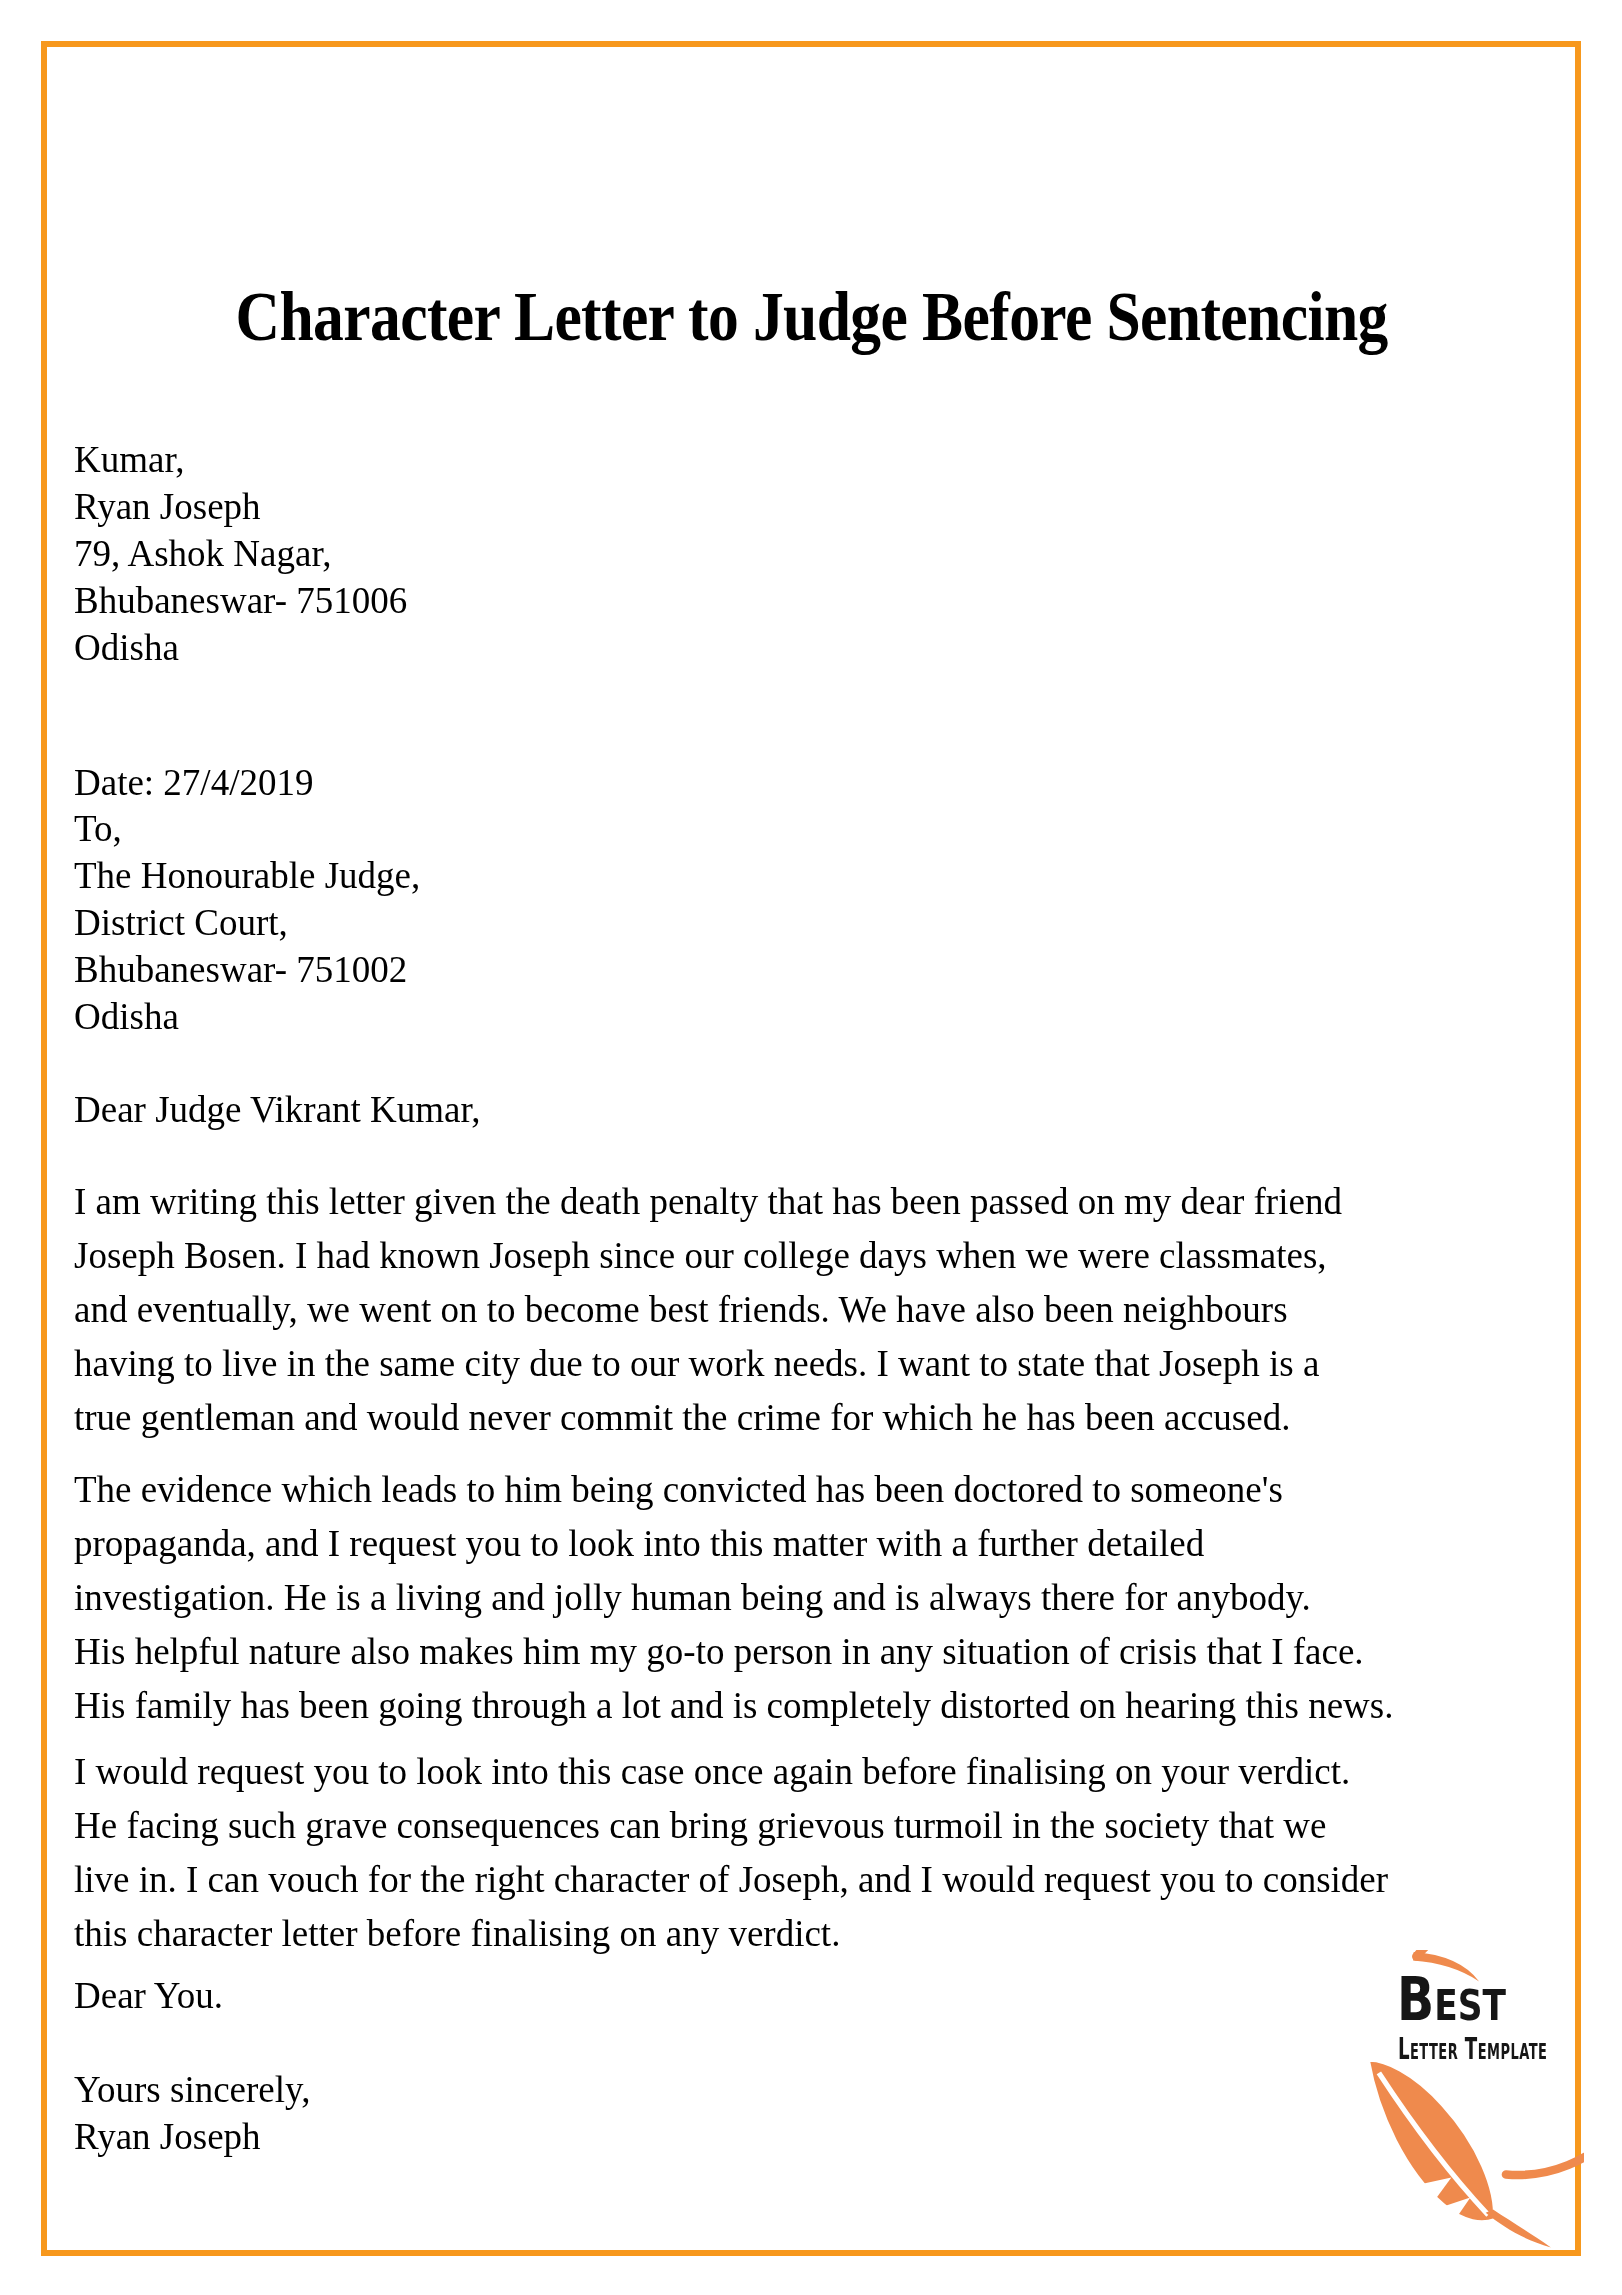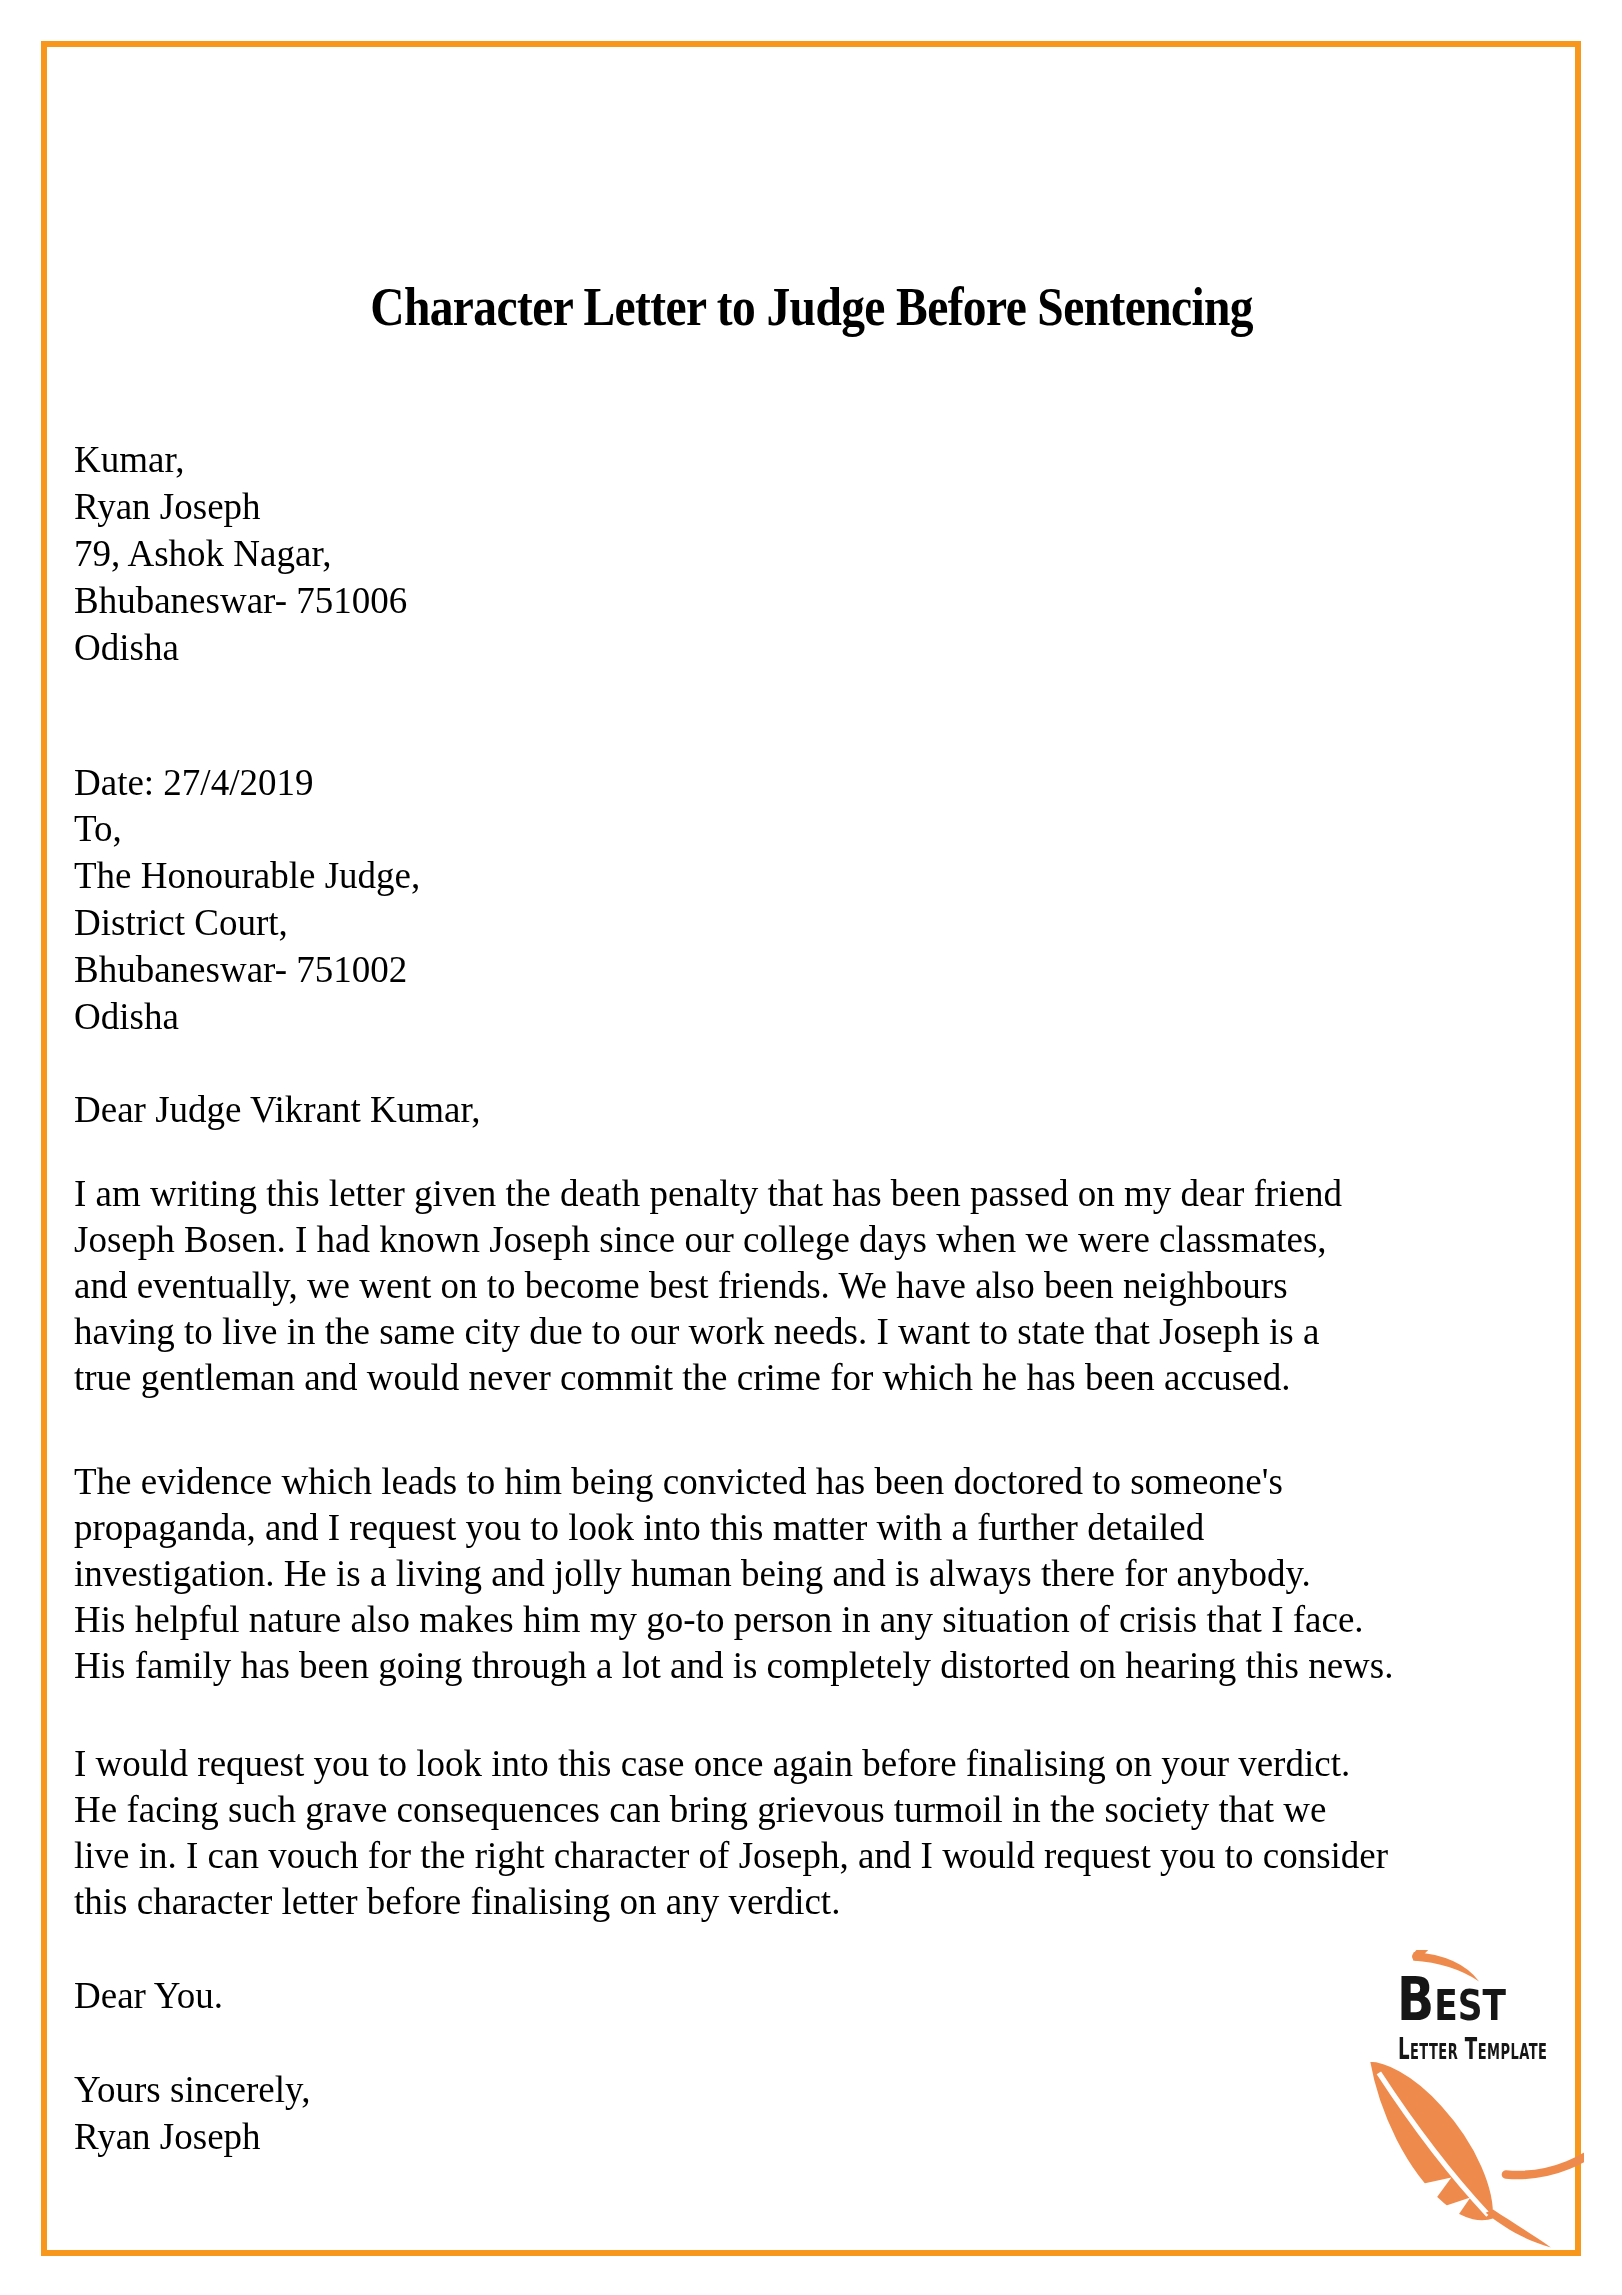"Character Letter to Judge Before" .title { font-size: 54px -> 70px }
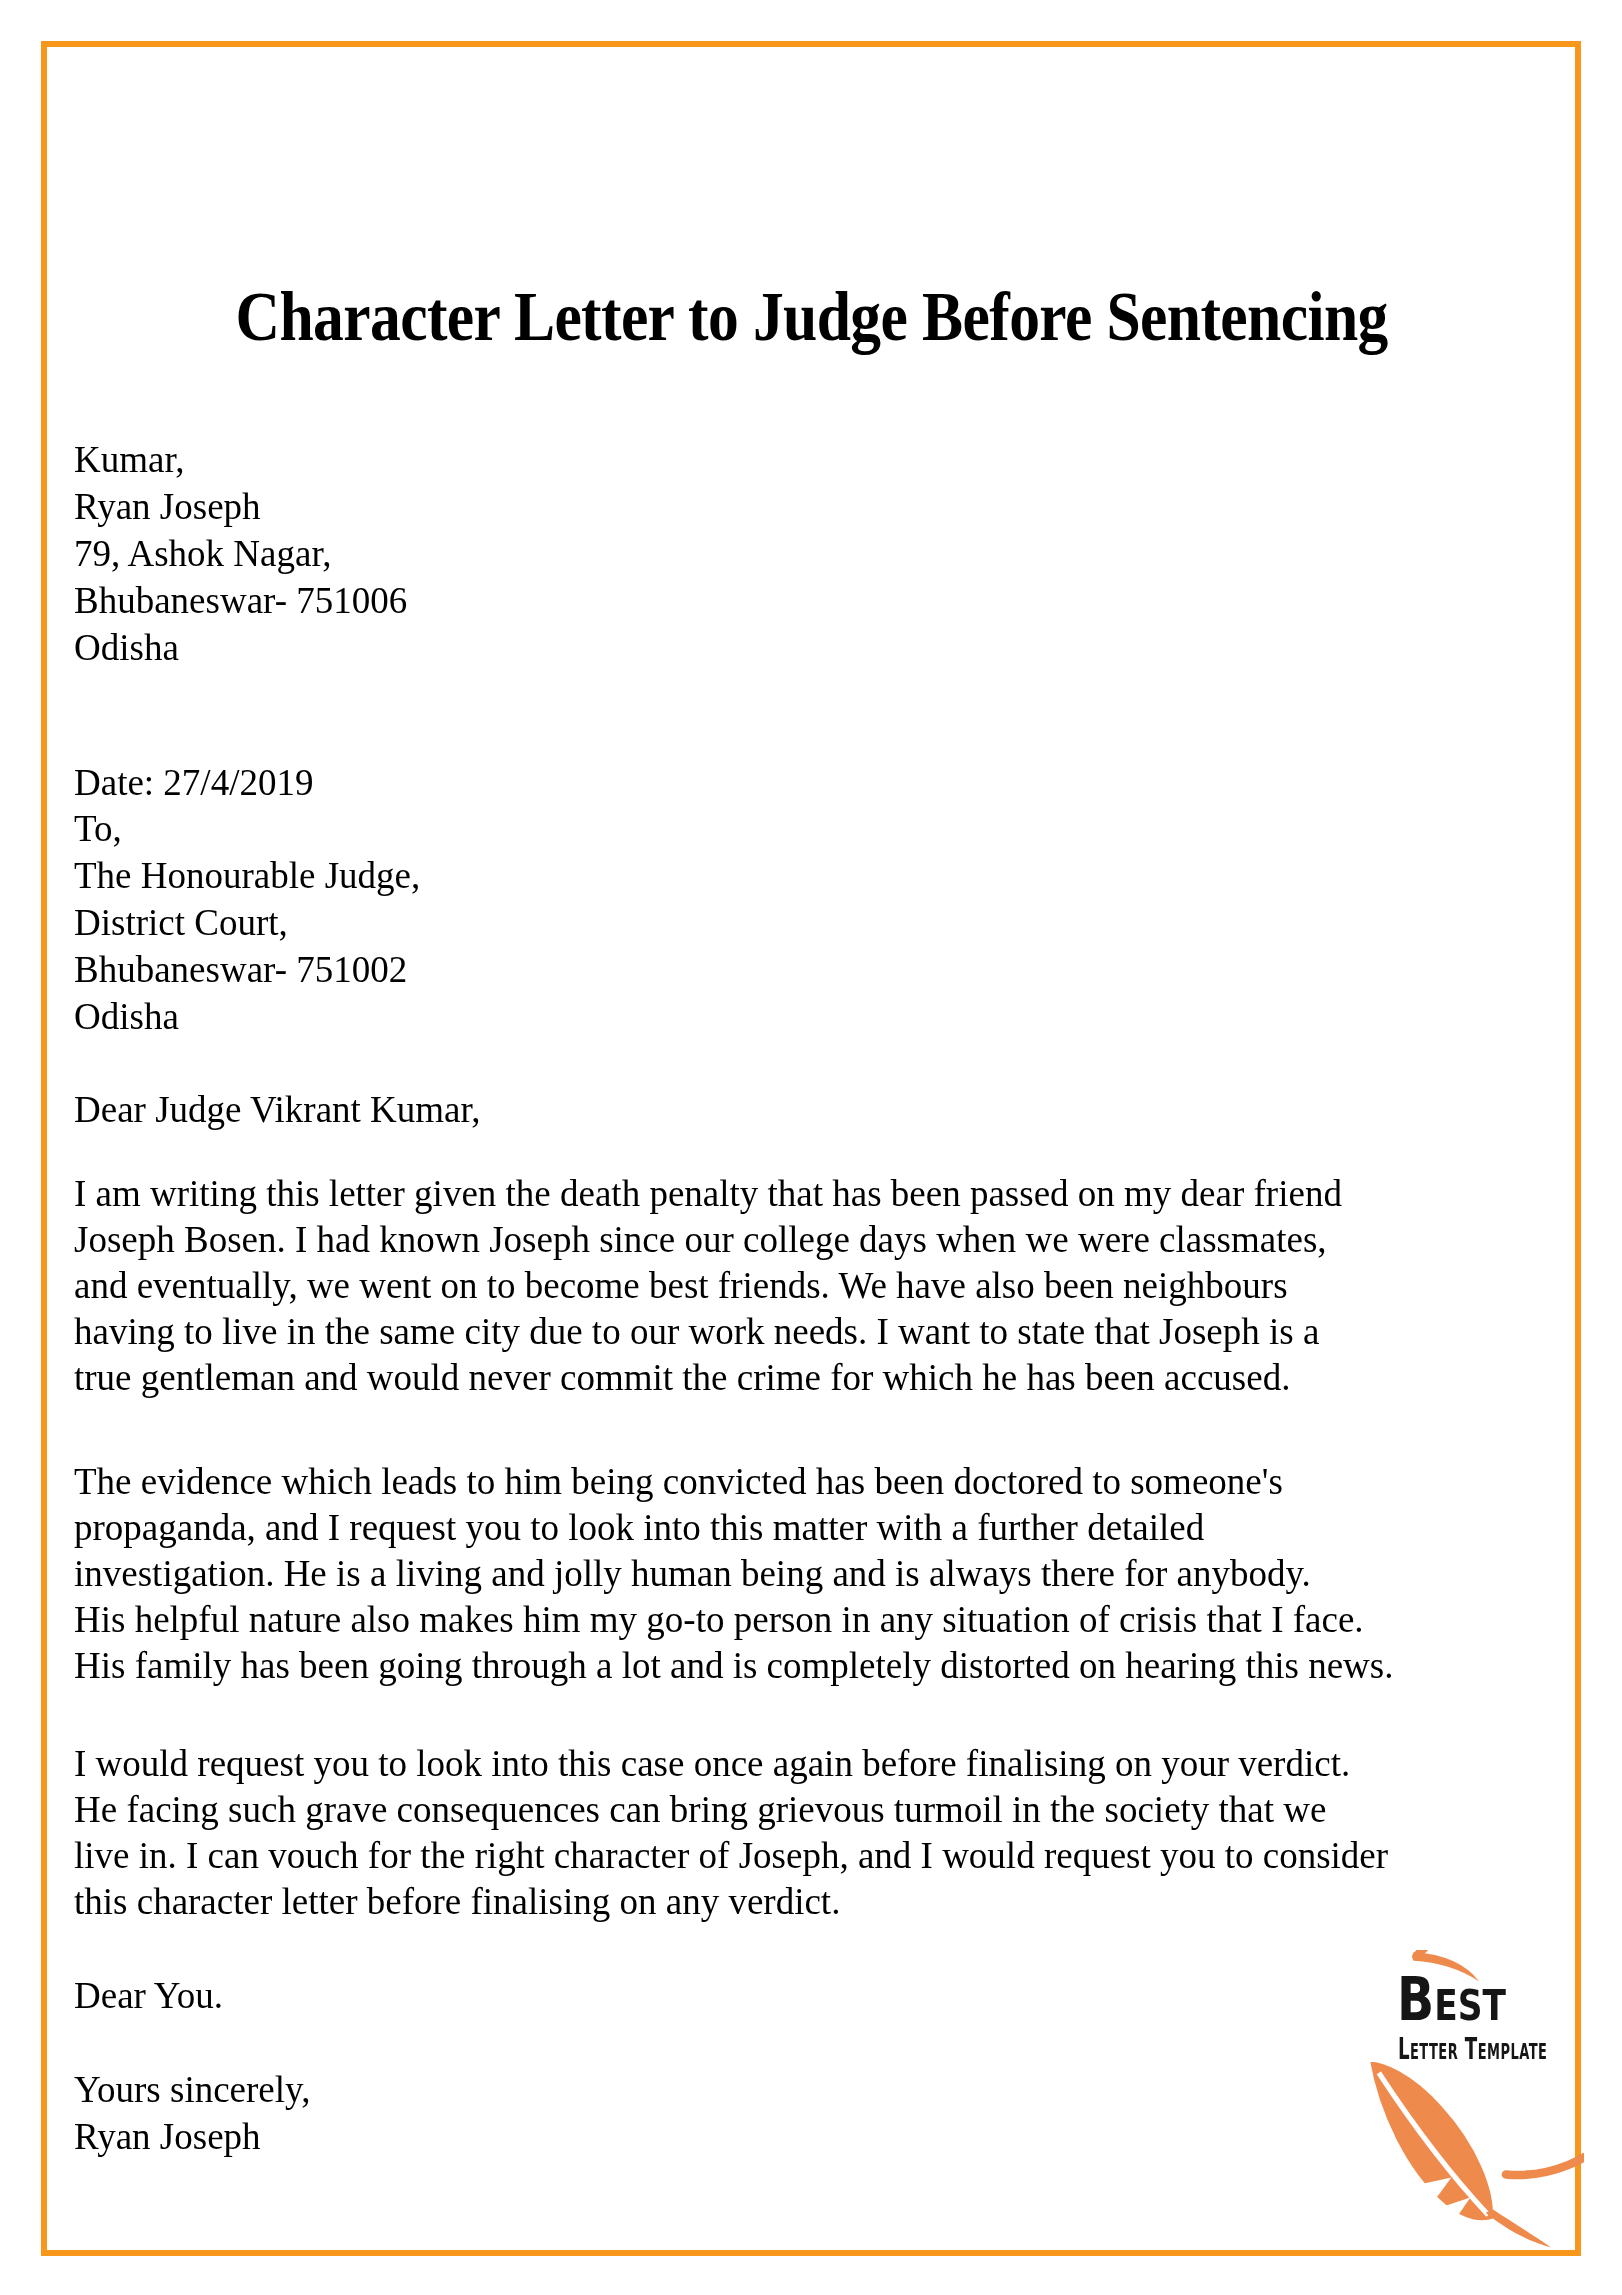"I am writing this letter" .para .pline { margin-top: none -> 8px }
